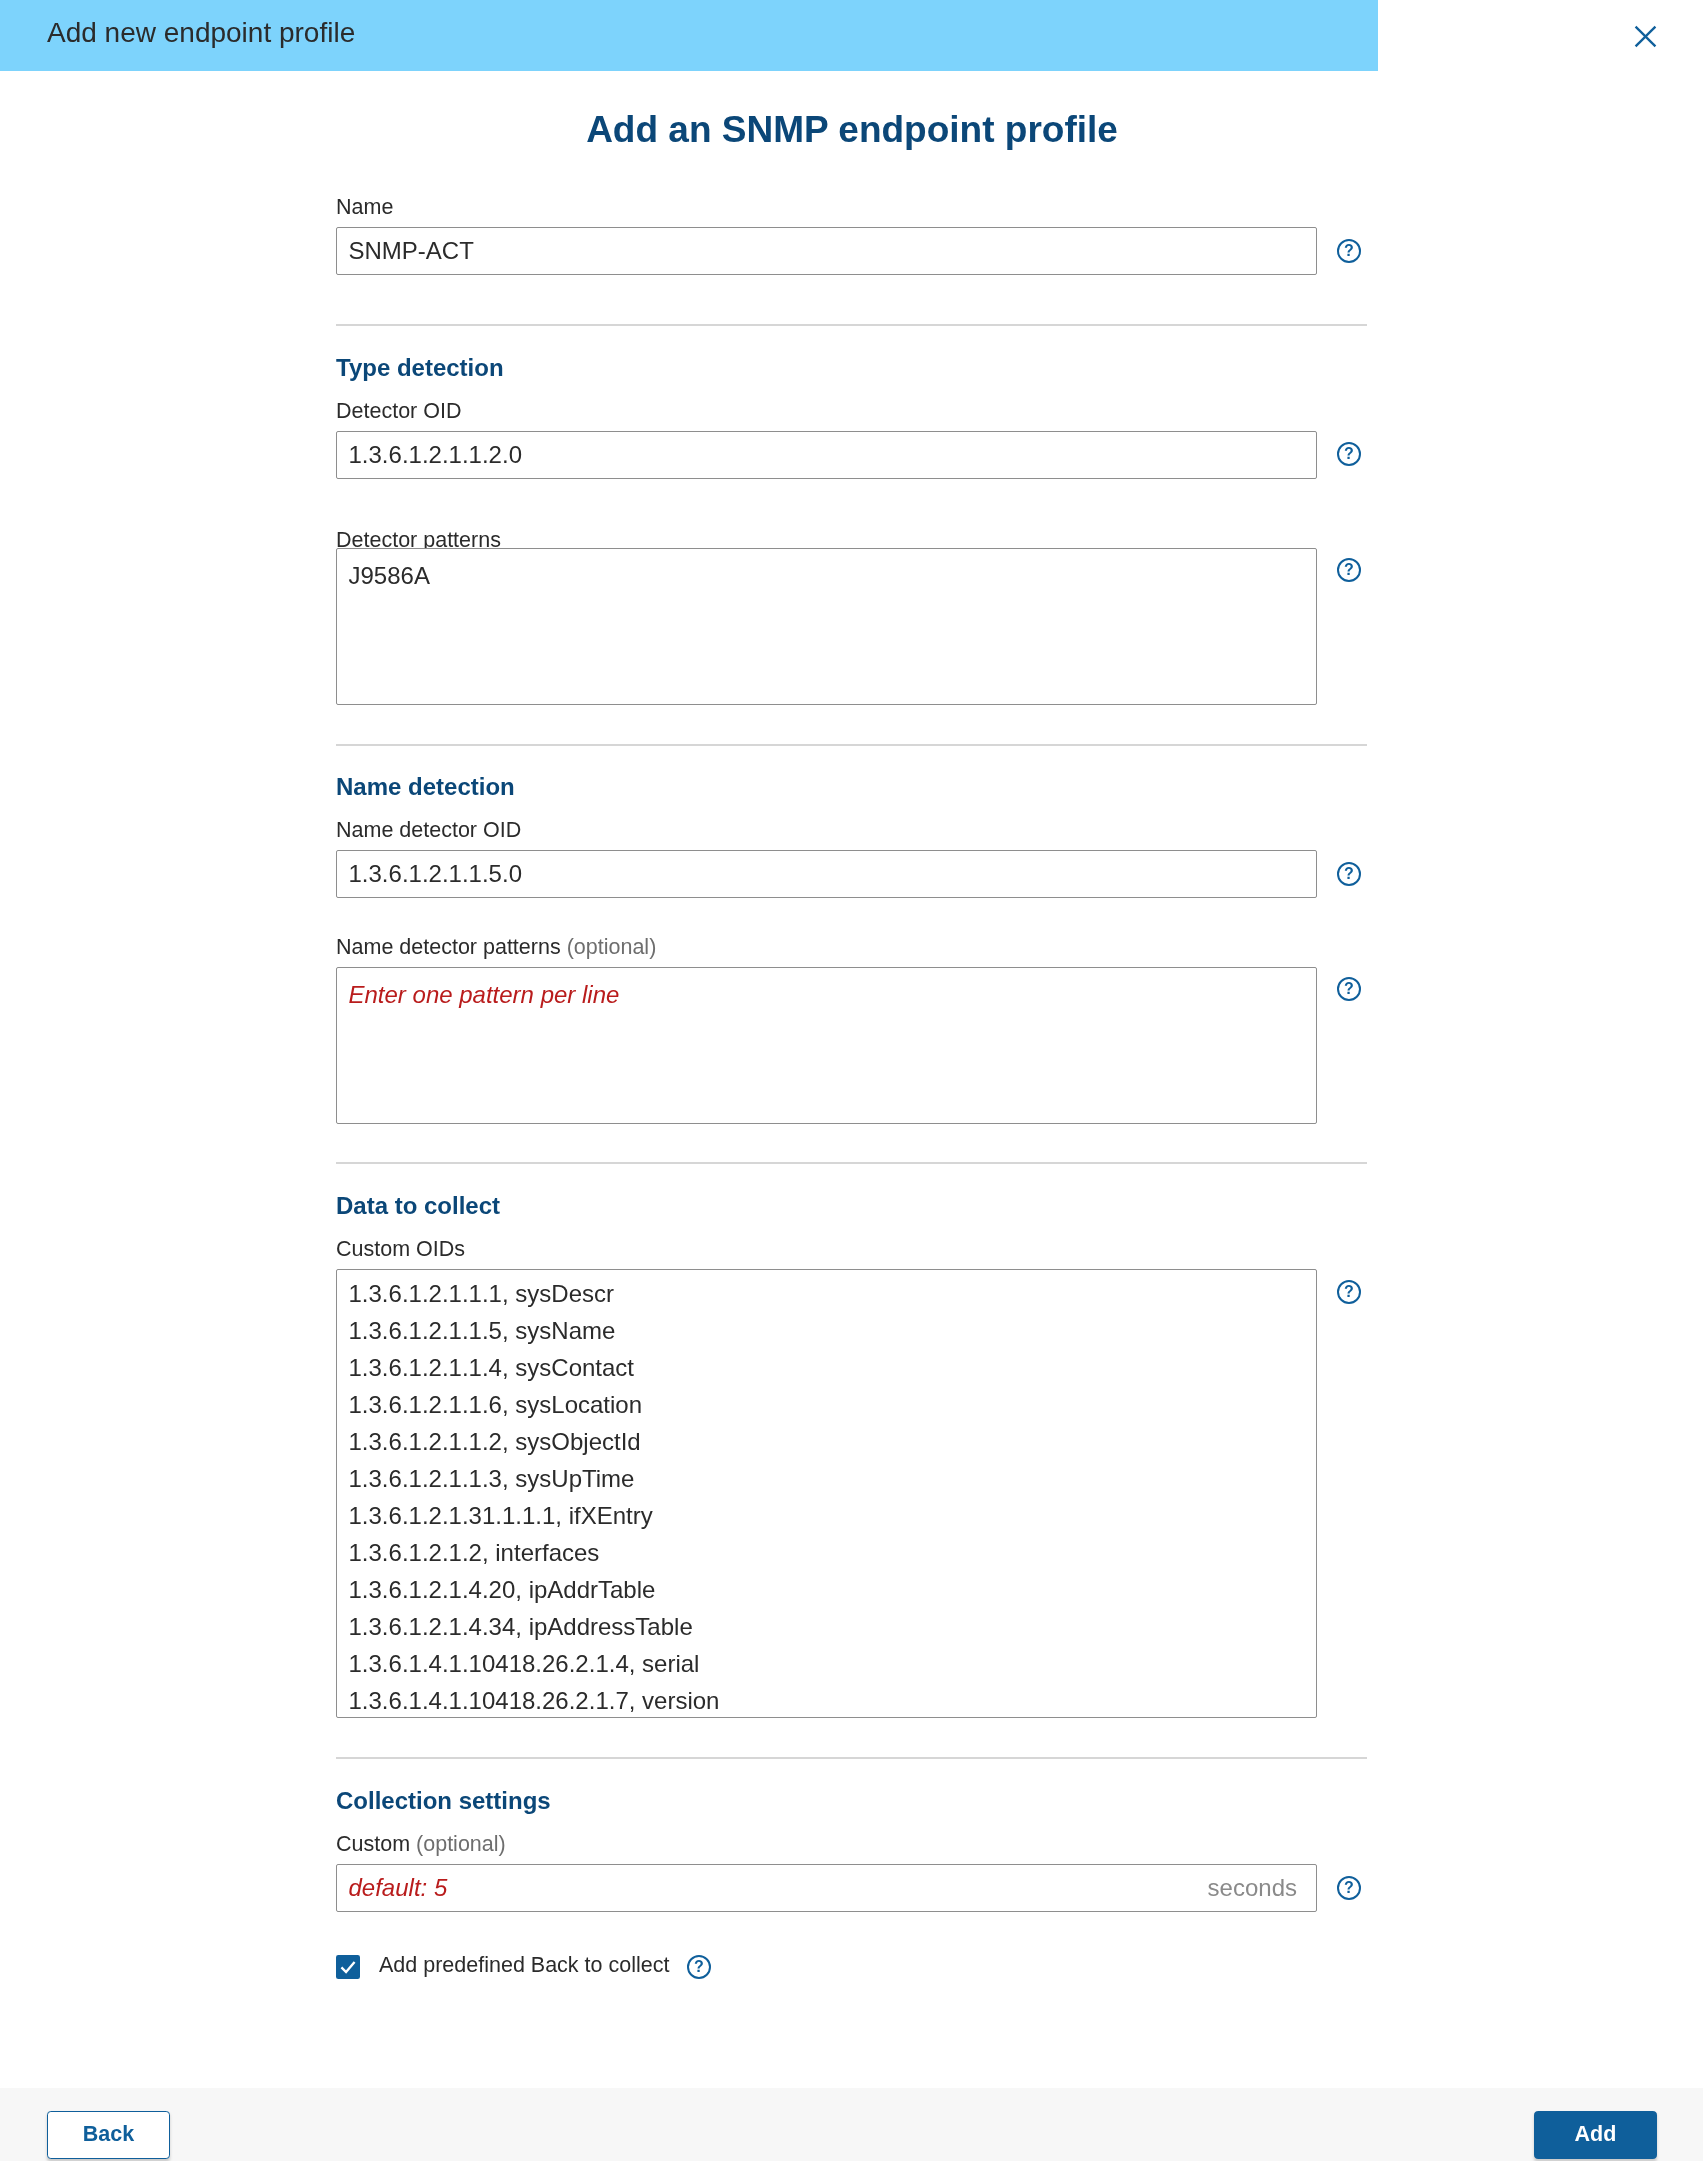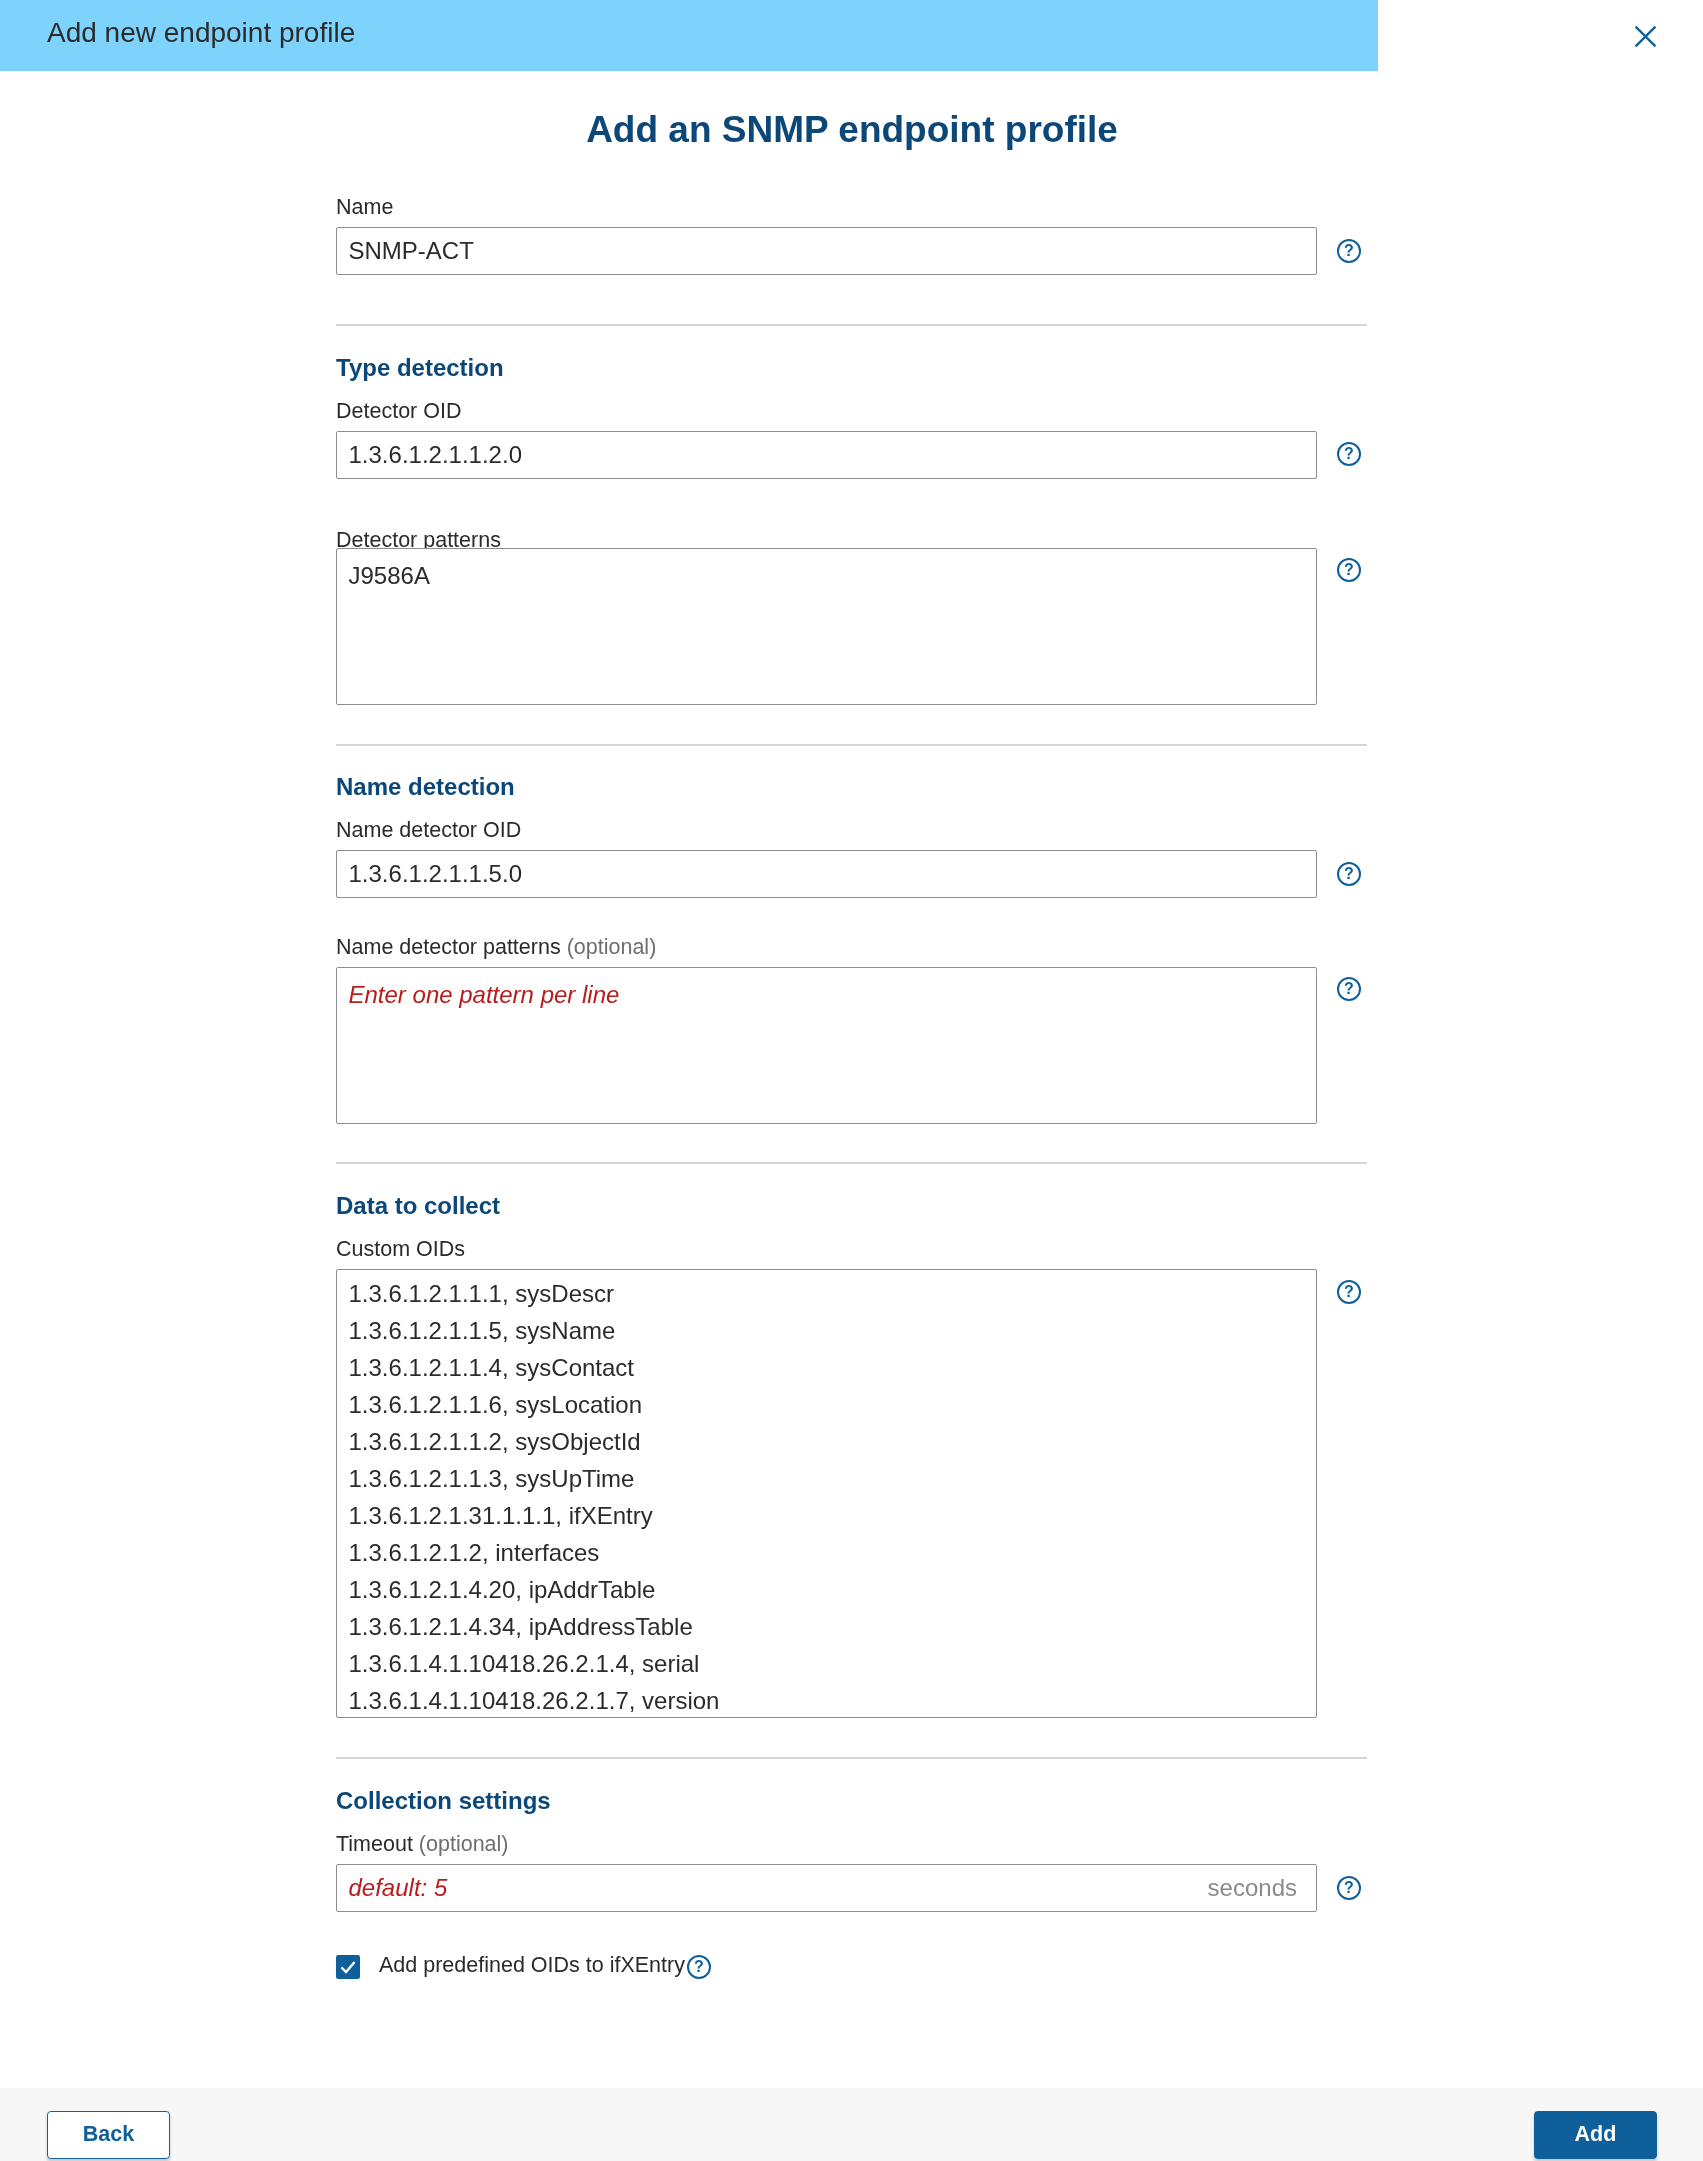"Timeout" span { text: Timeout -> Custom }
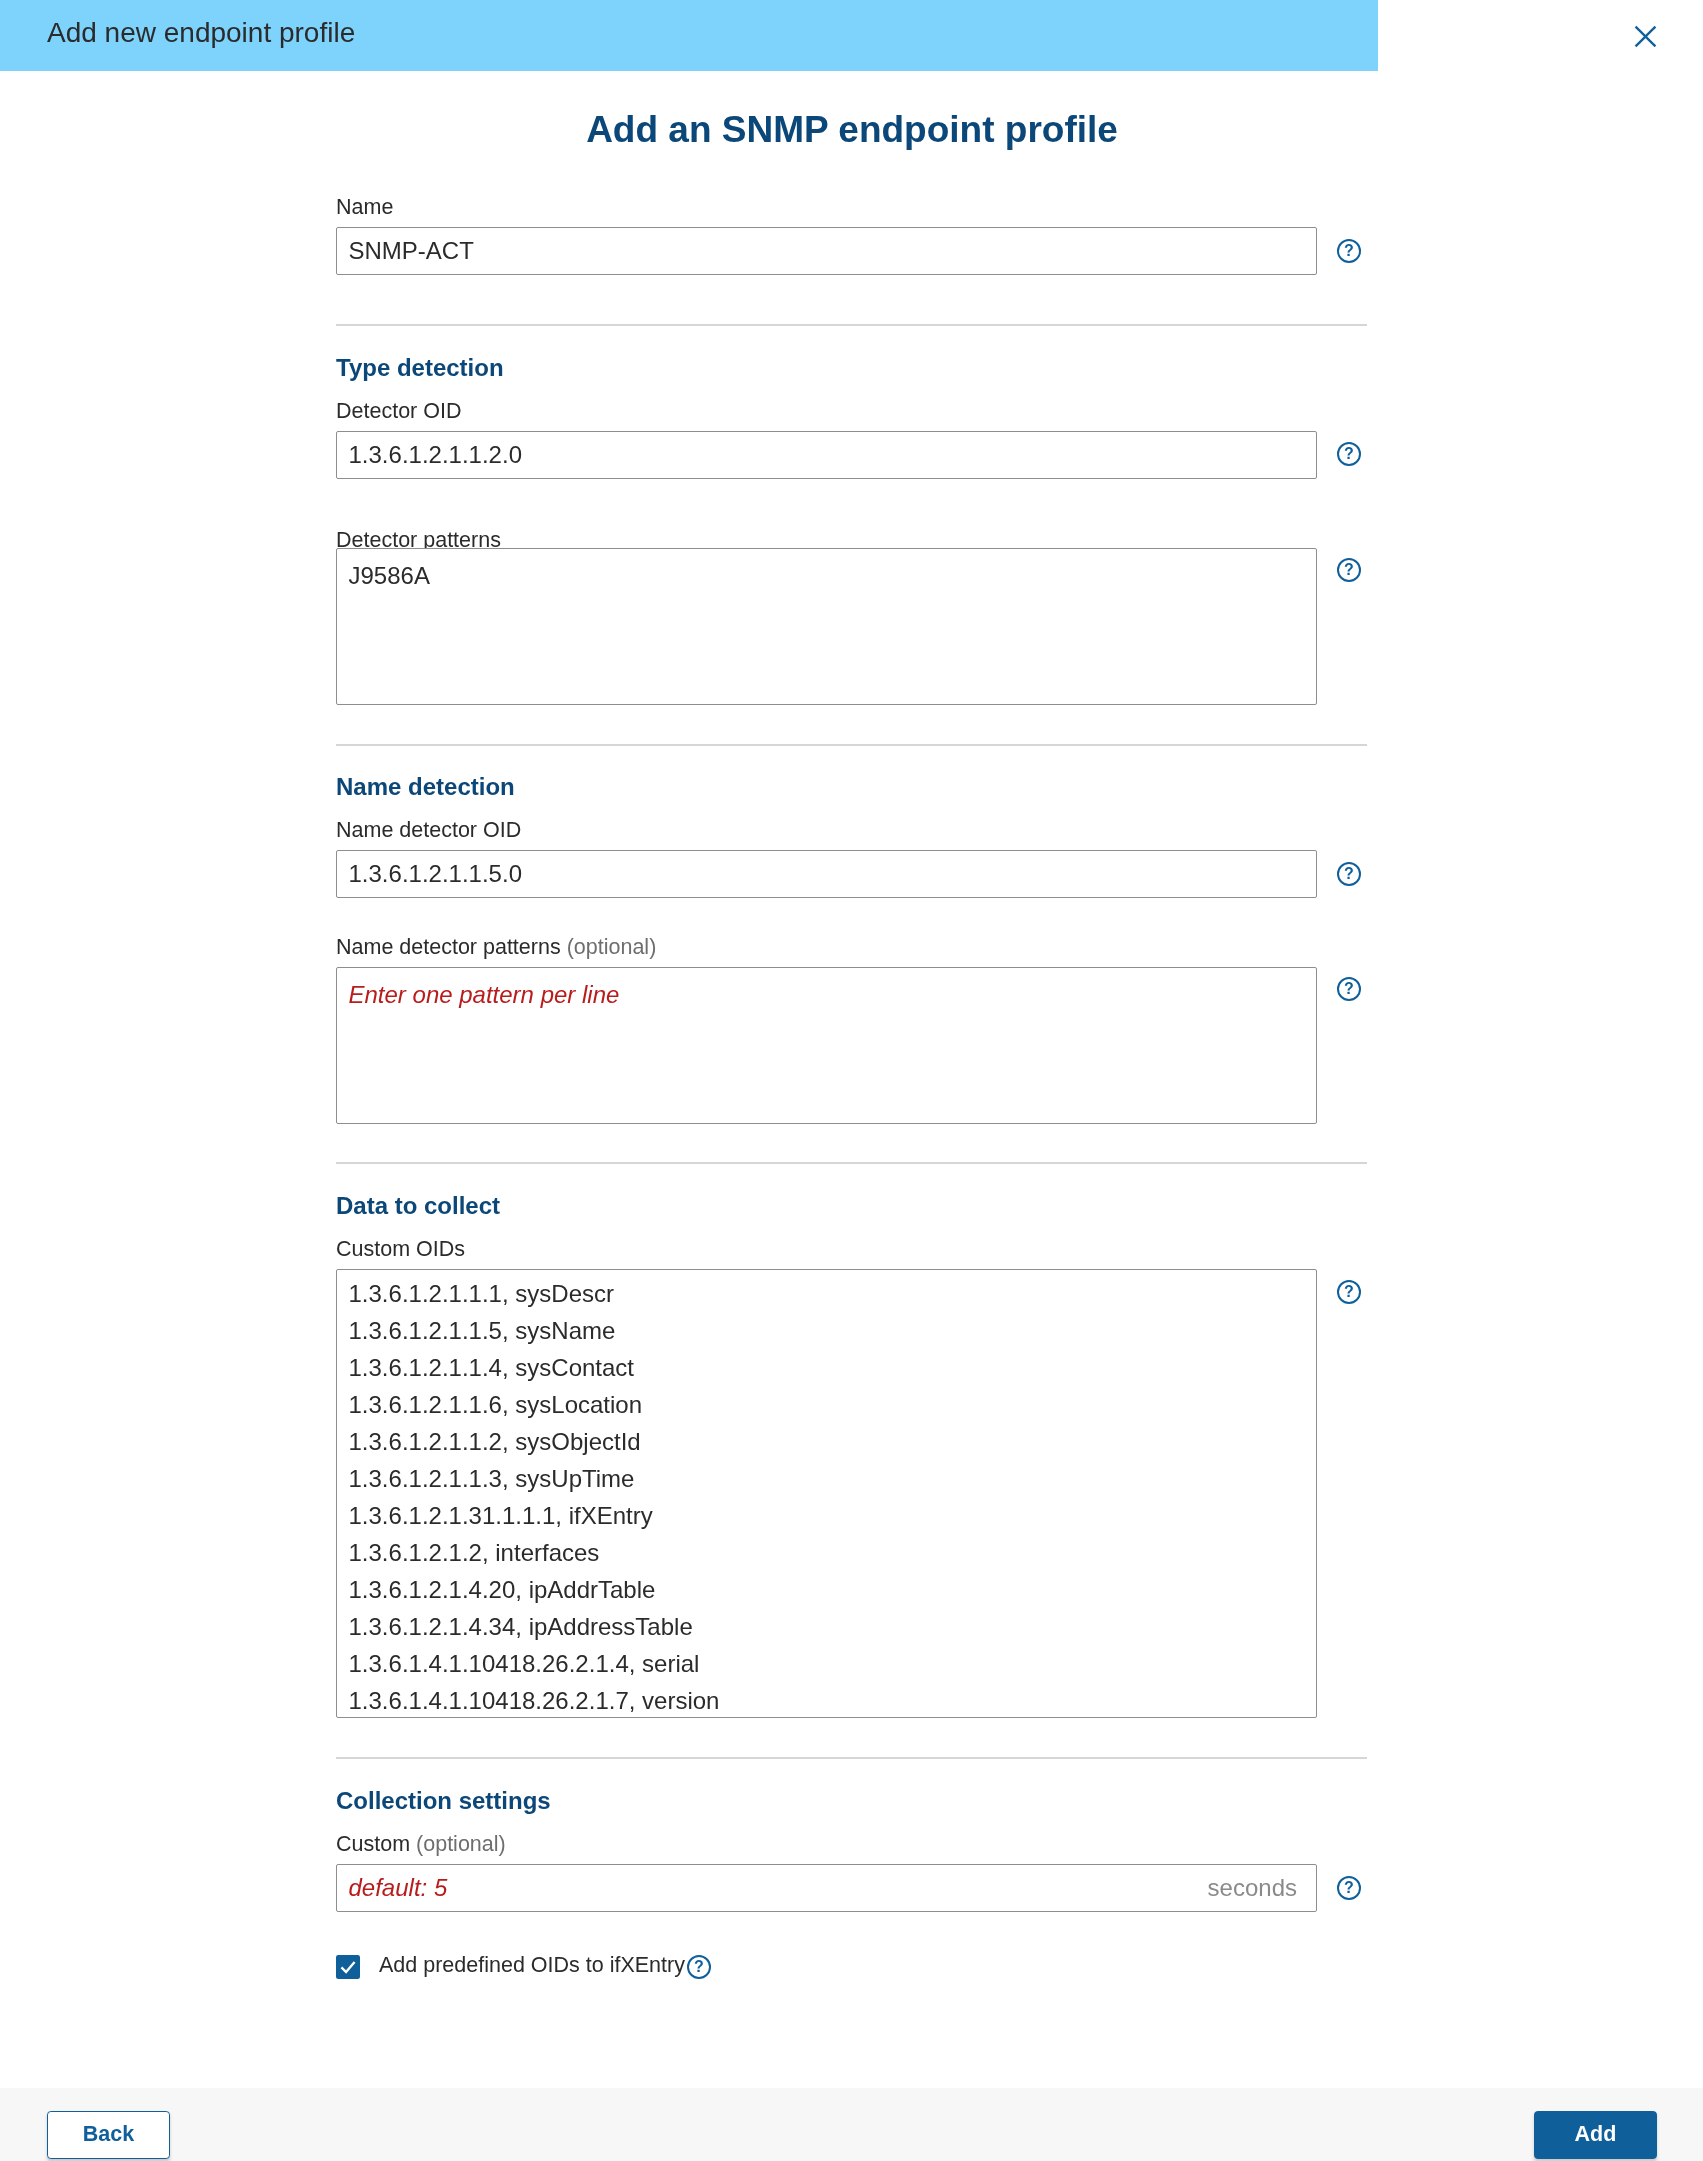"Add predefined OIDs to ifXEntry" div.check-label { text: OIDs to ifXEntry -> Back to collect }
